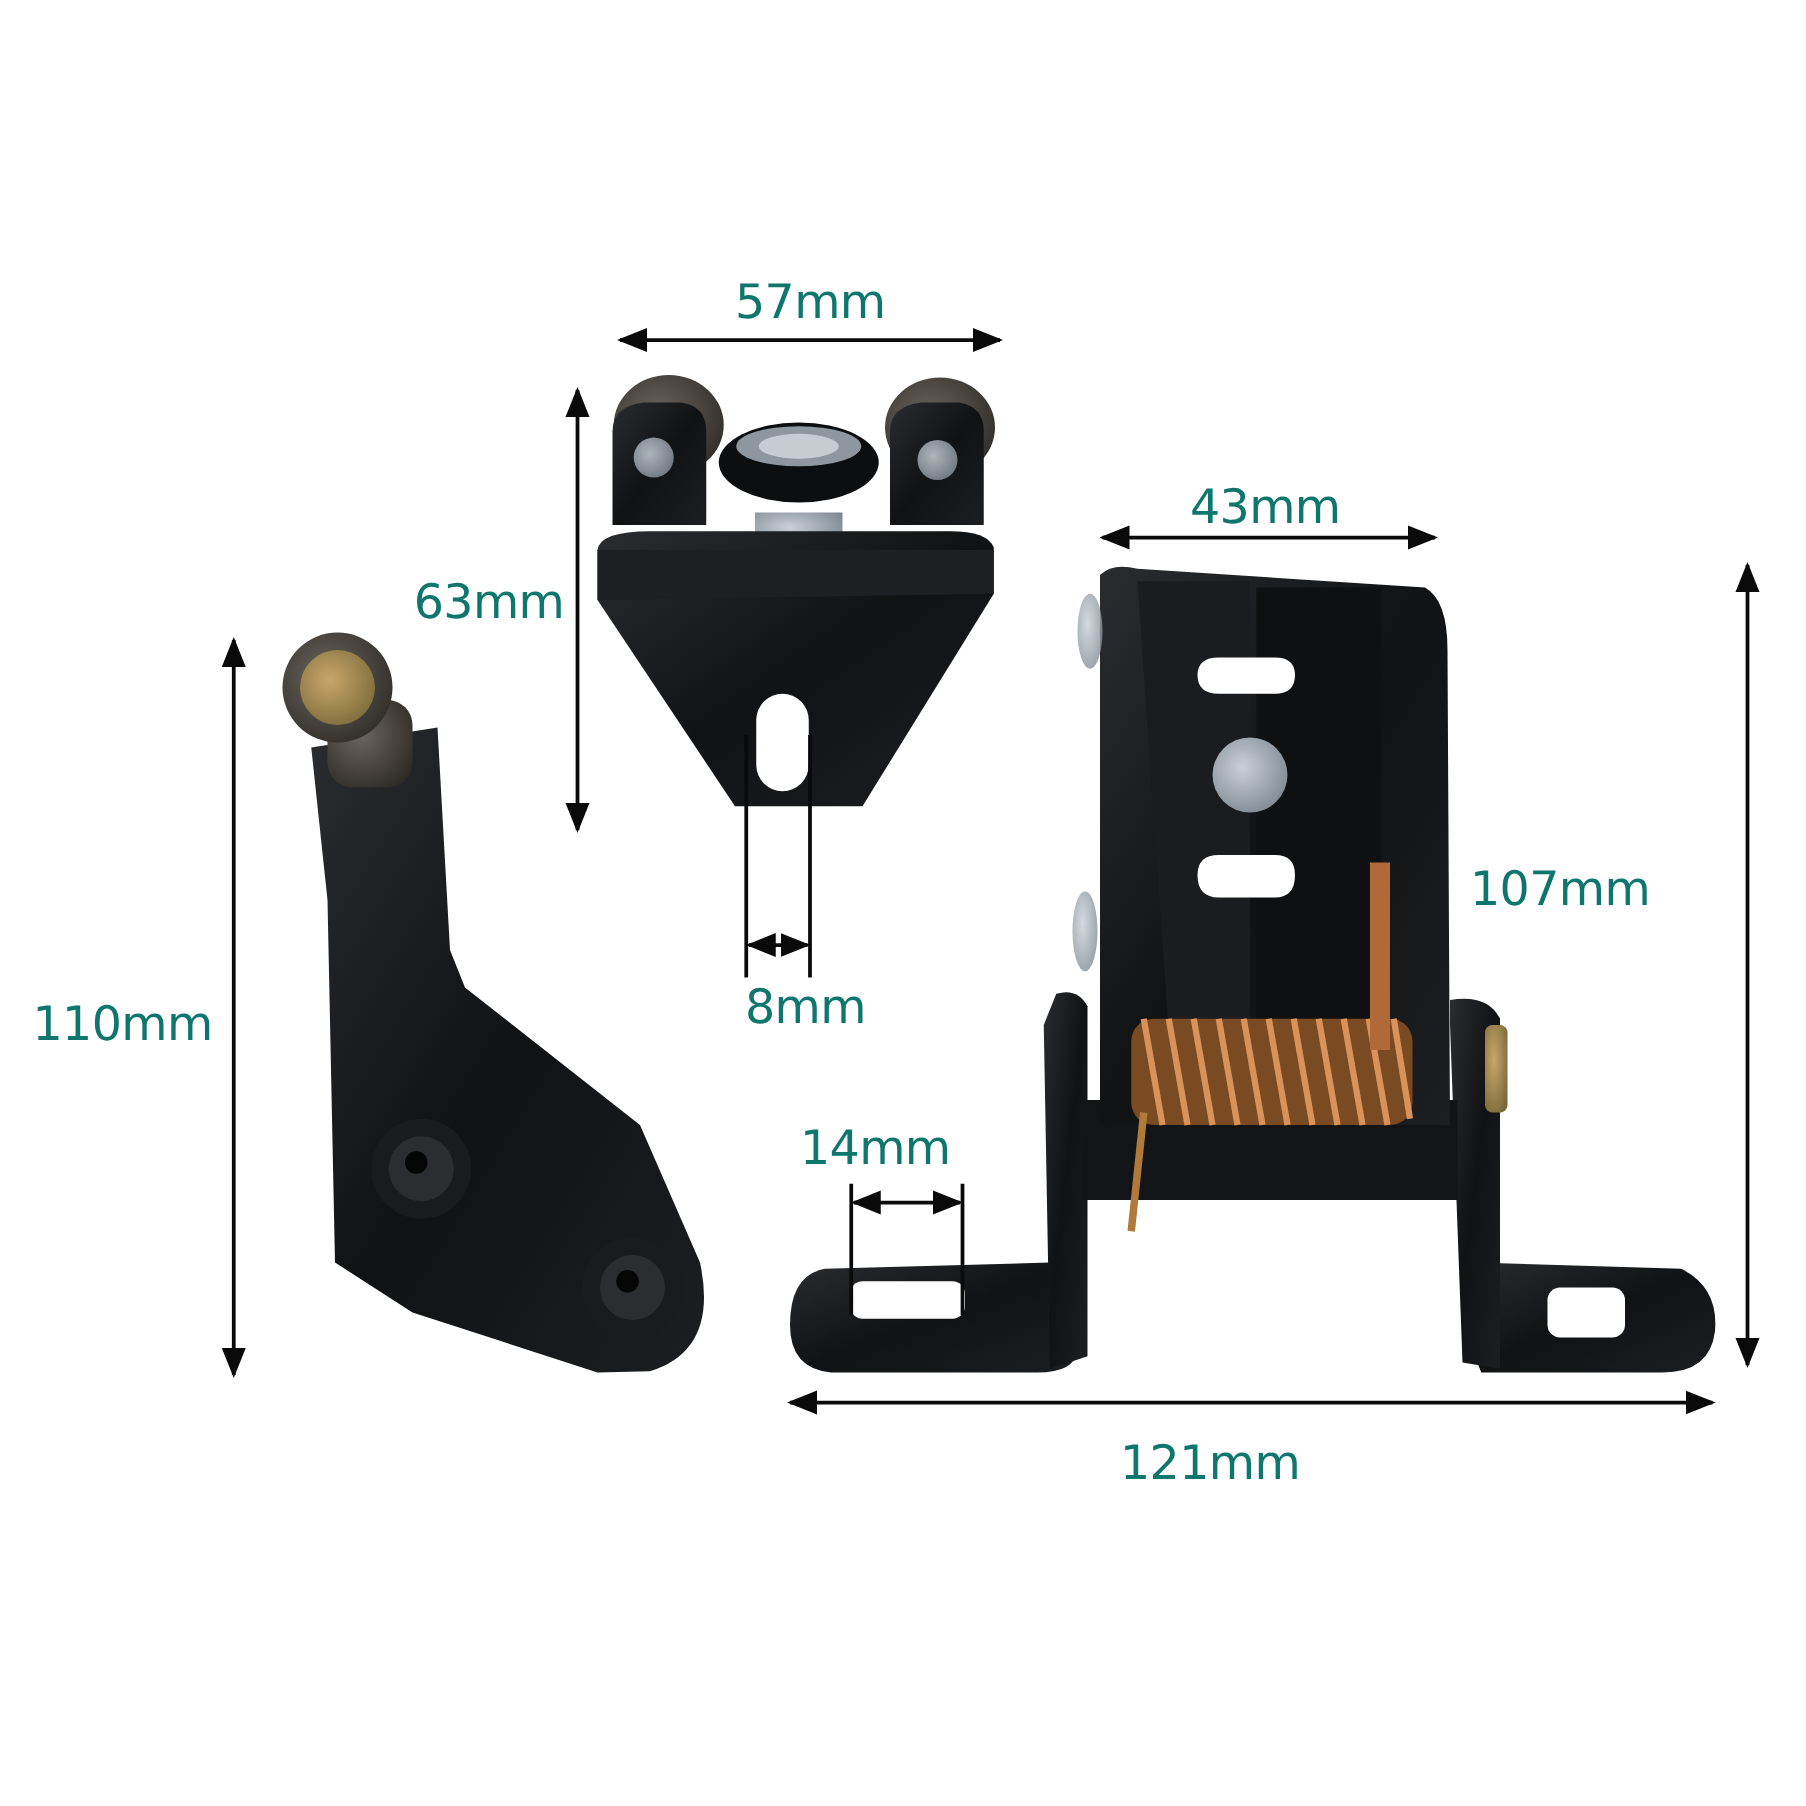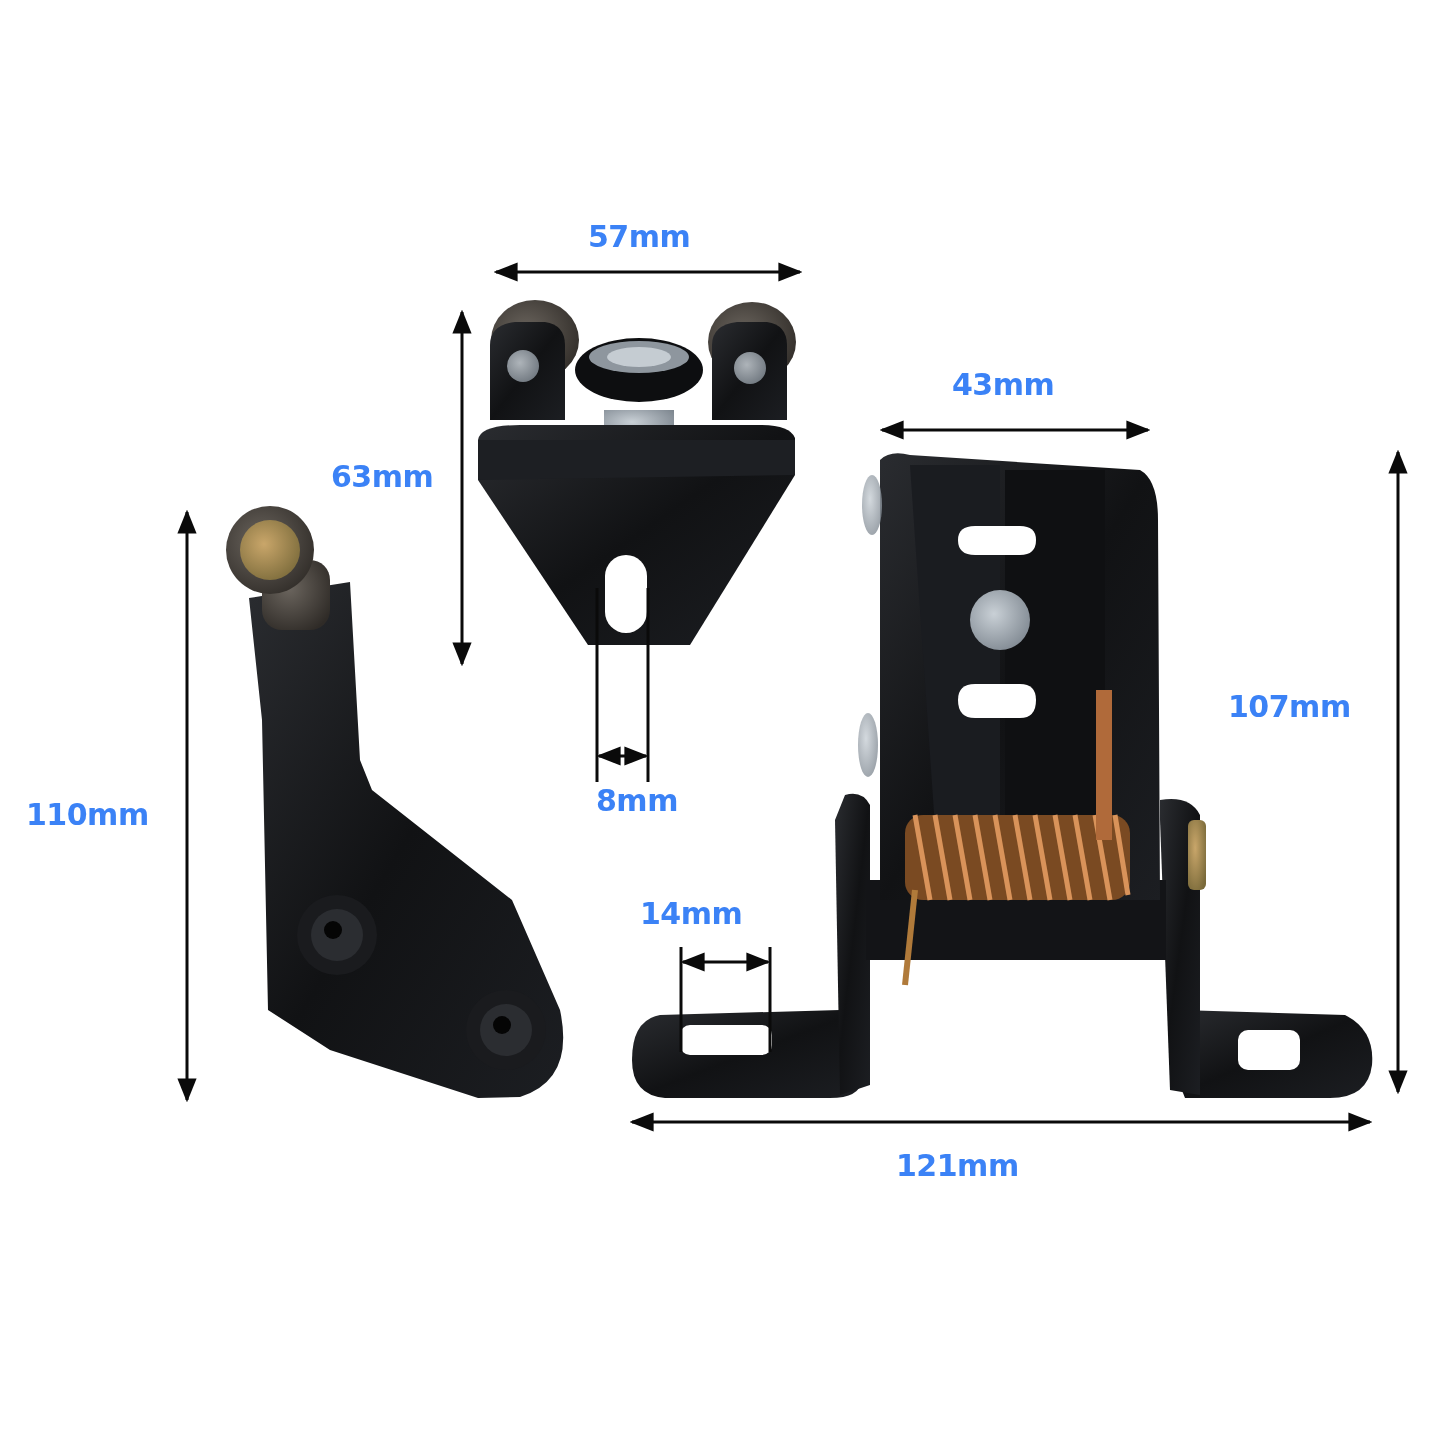"57mm" .label { color: #3b82f6 -> #0f766e; font-size: 30px -> 38px; font-weight: 700 -> 400 }
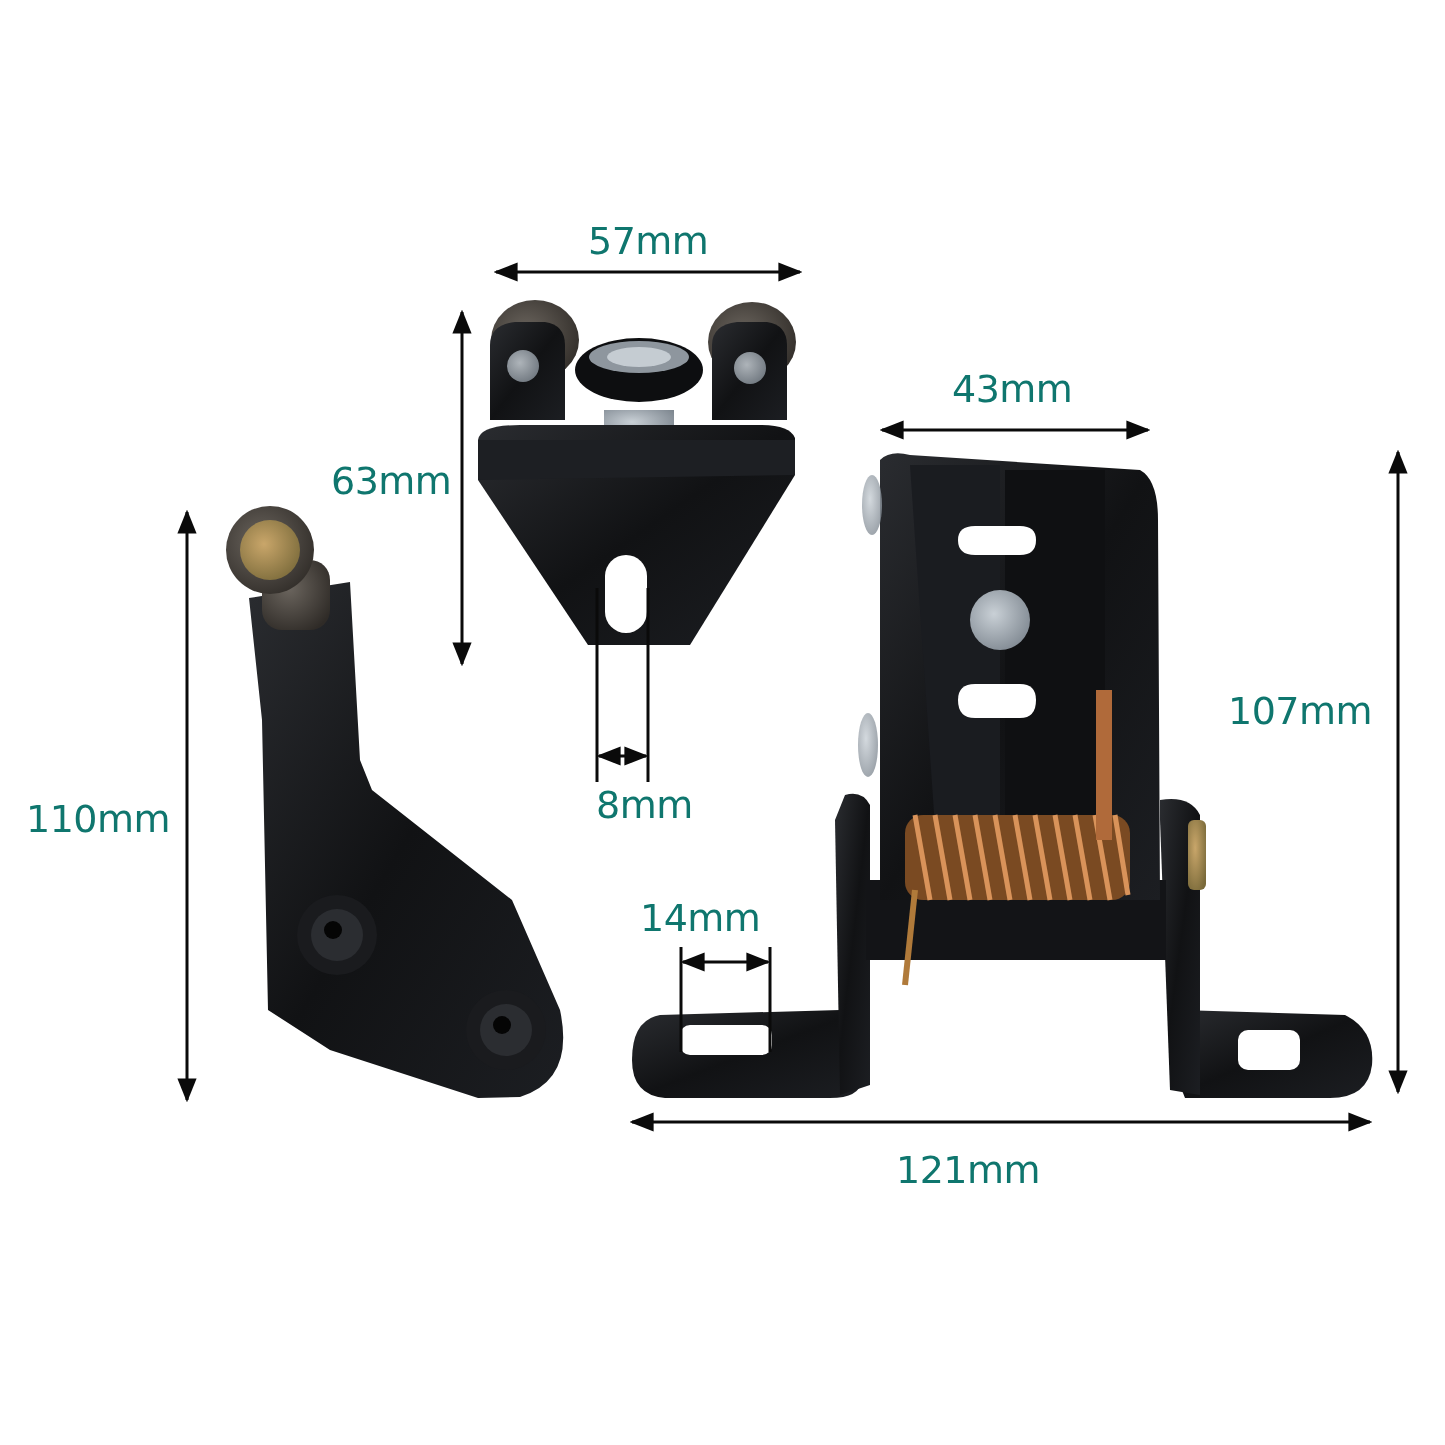"43mm" div.label { top: 370px -> 386px }
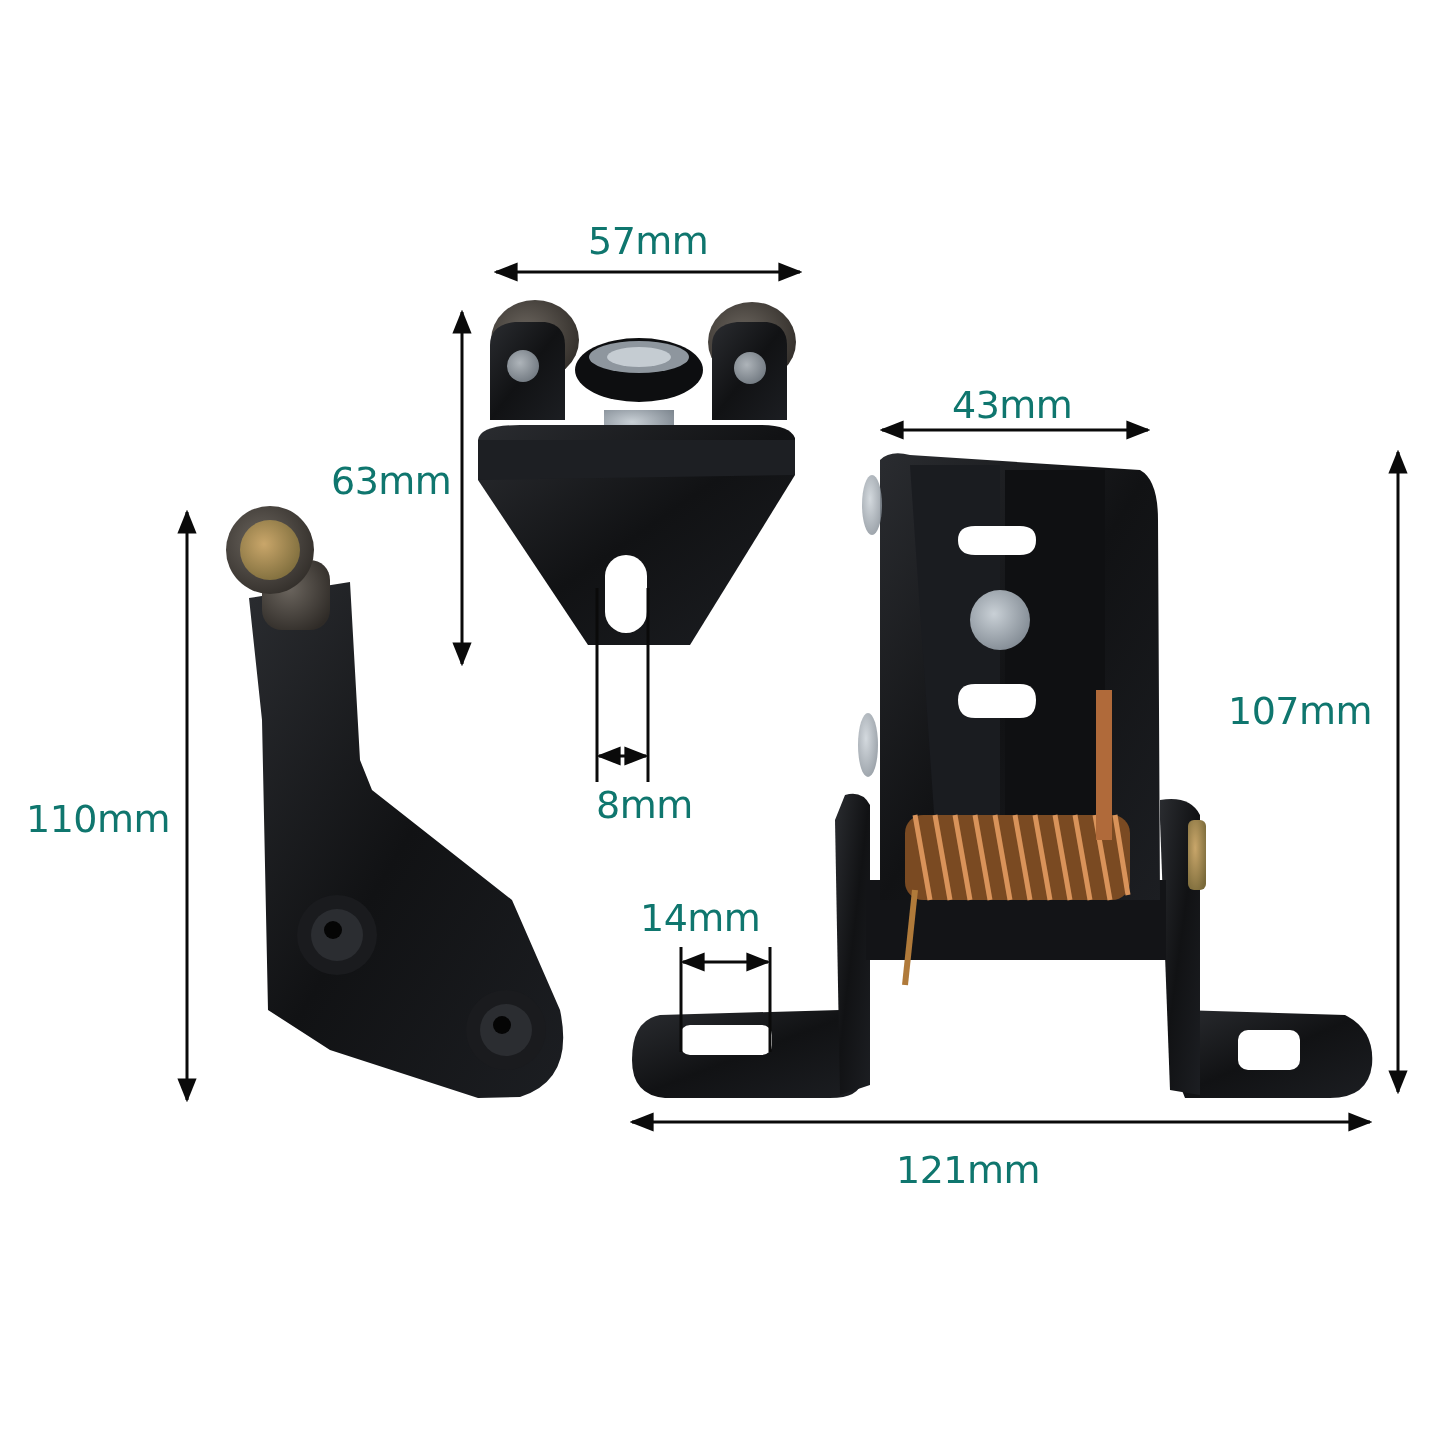"107mm" div.label { left: 1228px -> 1176px }
